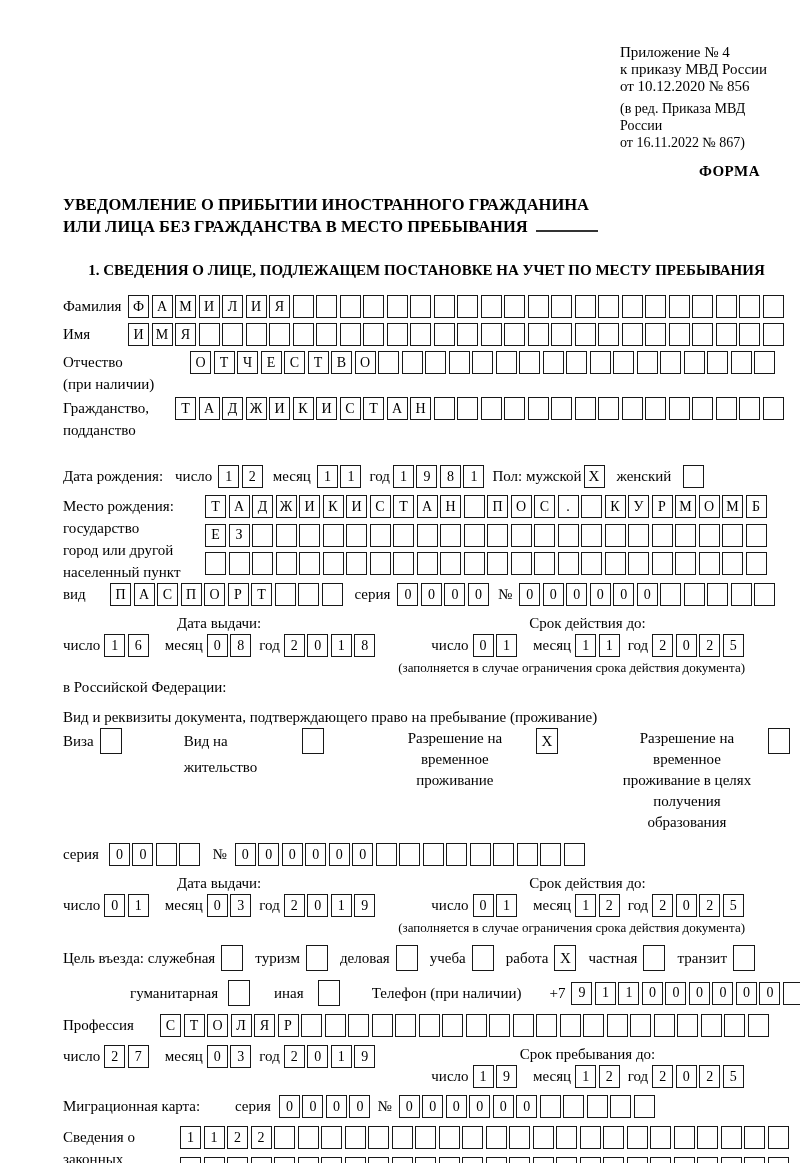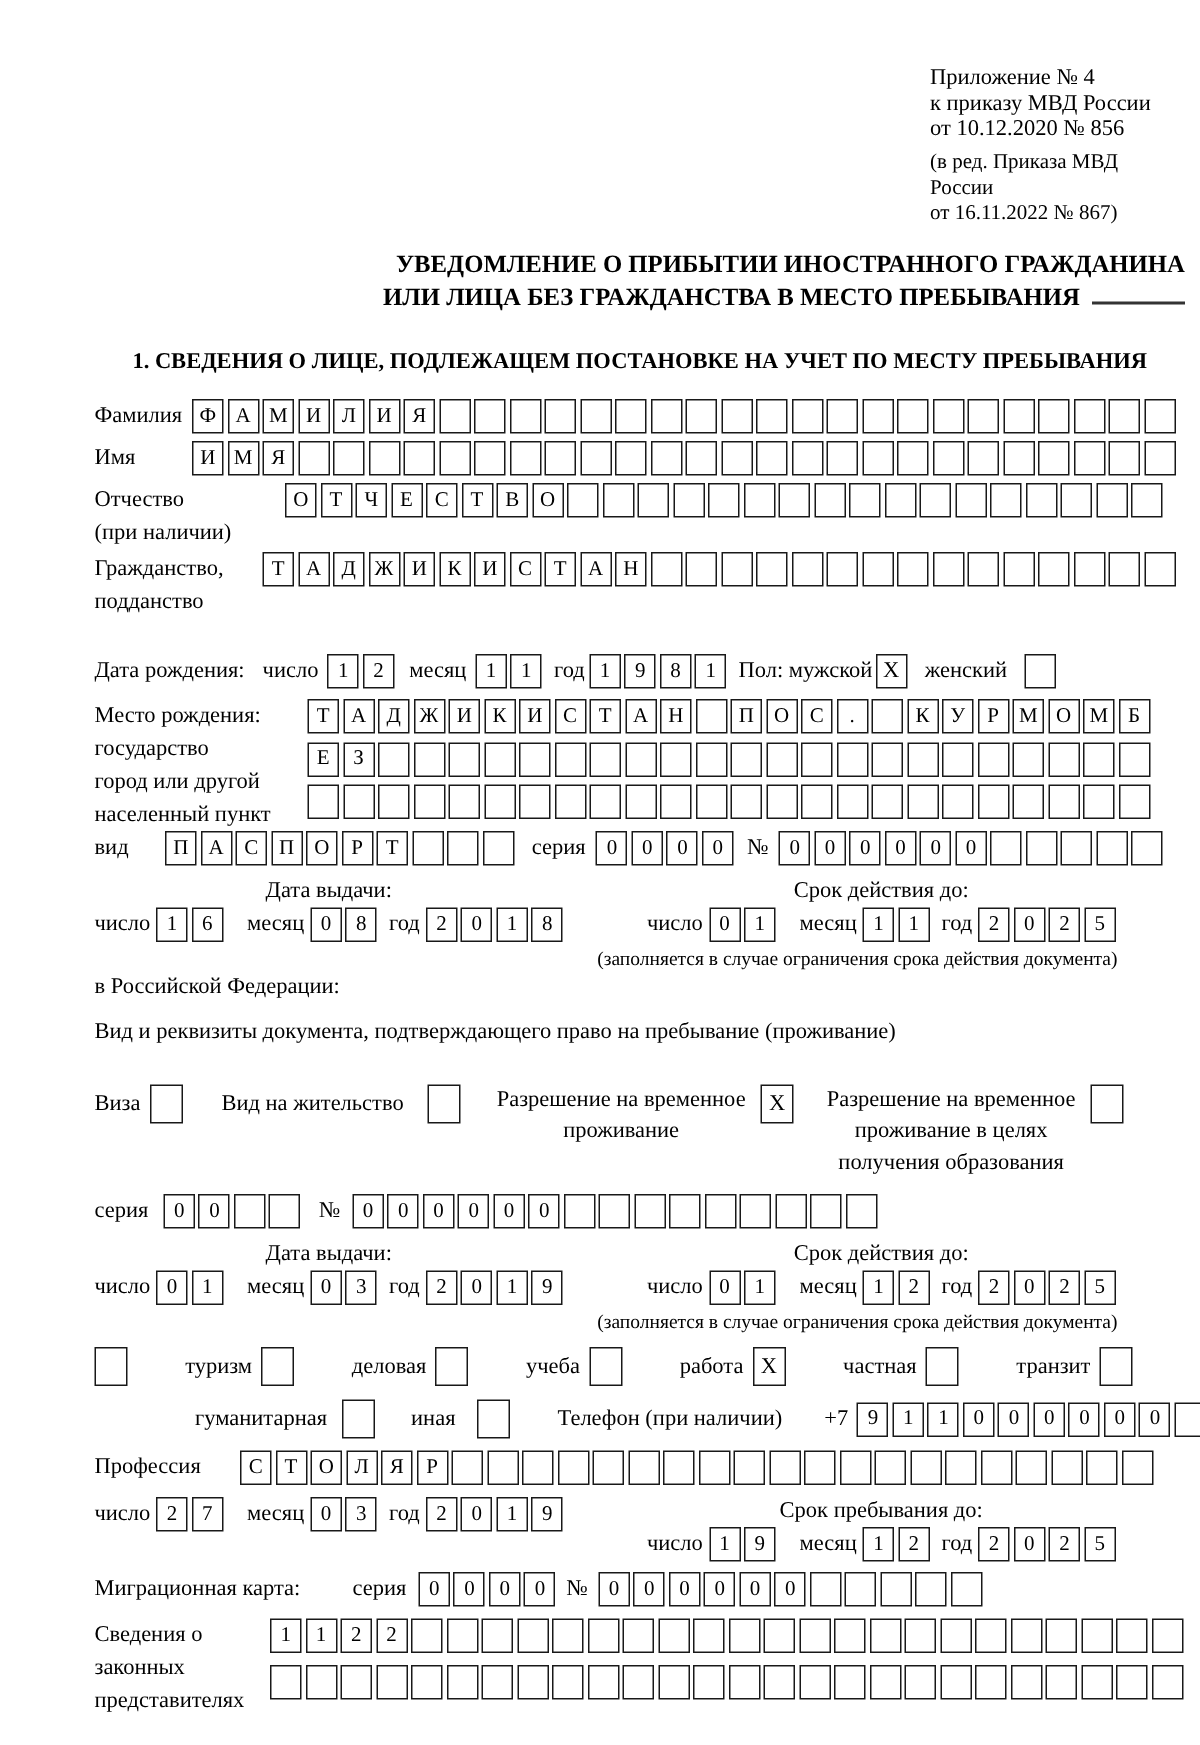"ФОРМА" div.forma { html: none -> <div>ФОРМА</div> }
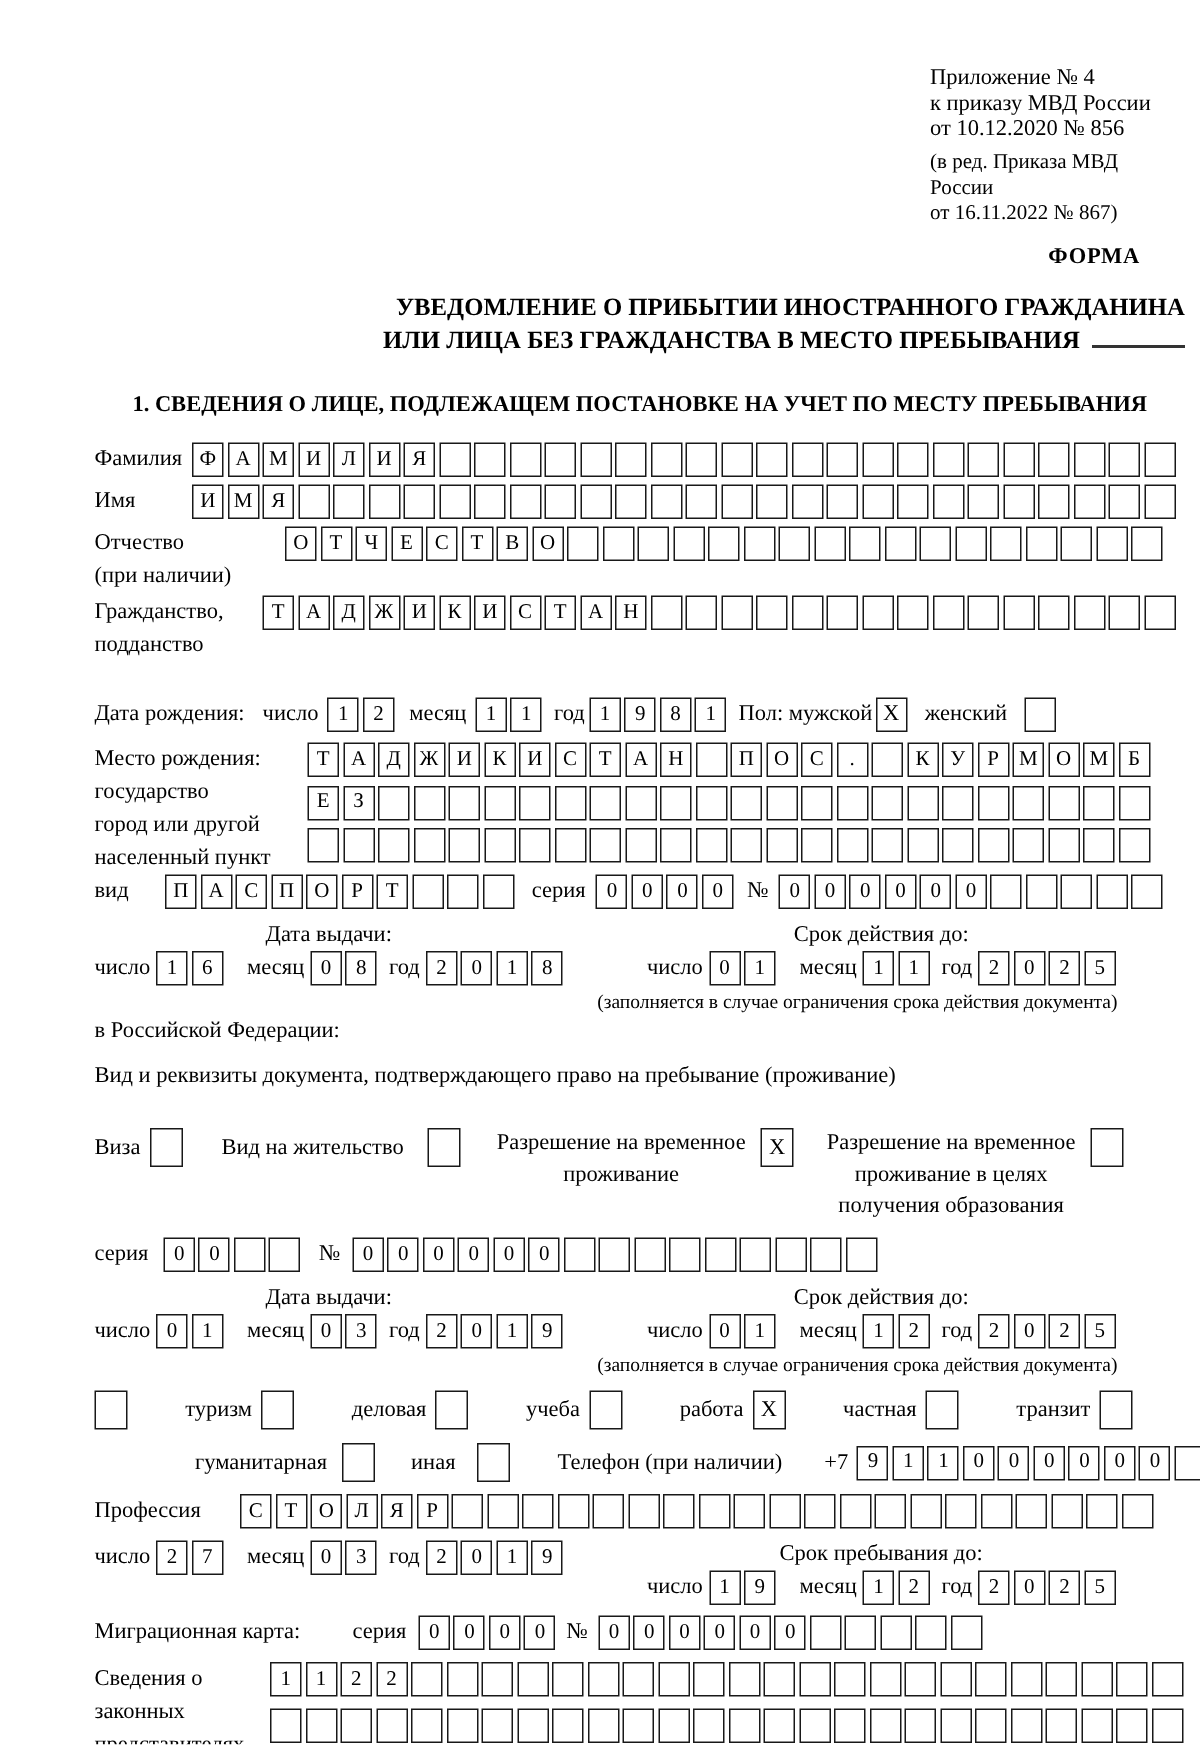"УВЕДОМЛЕНИЕ О ПРИБЫТИИ ИНОСТРАННОГО" .title { text-align: right -> left }
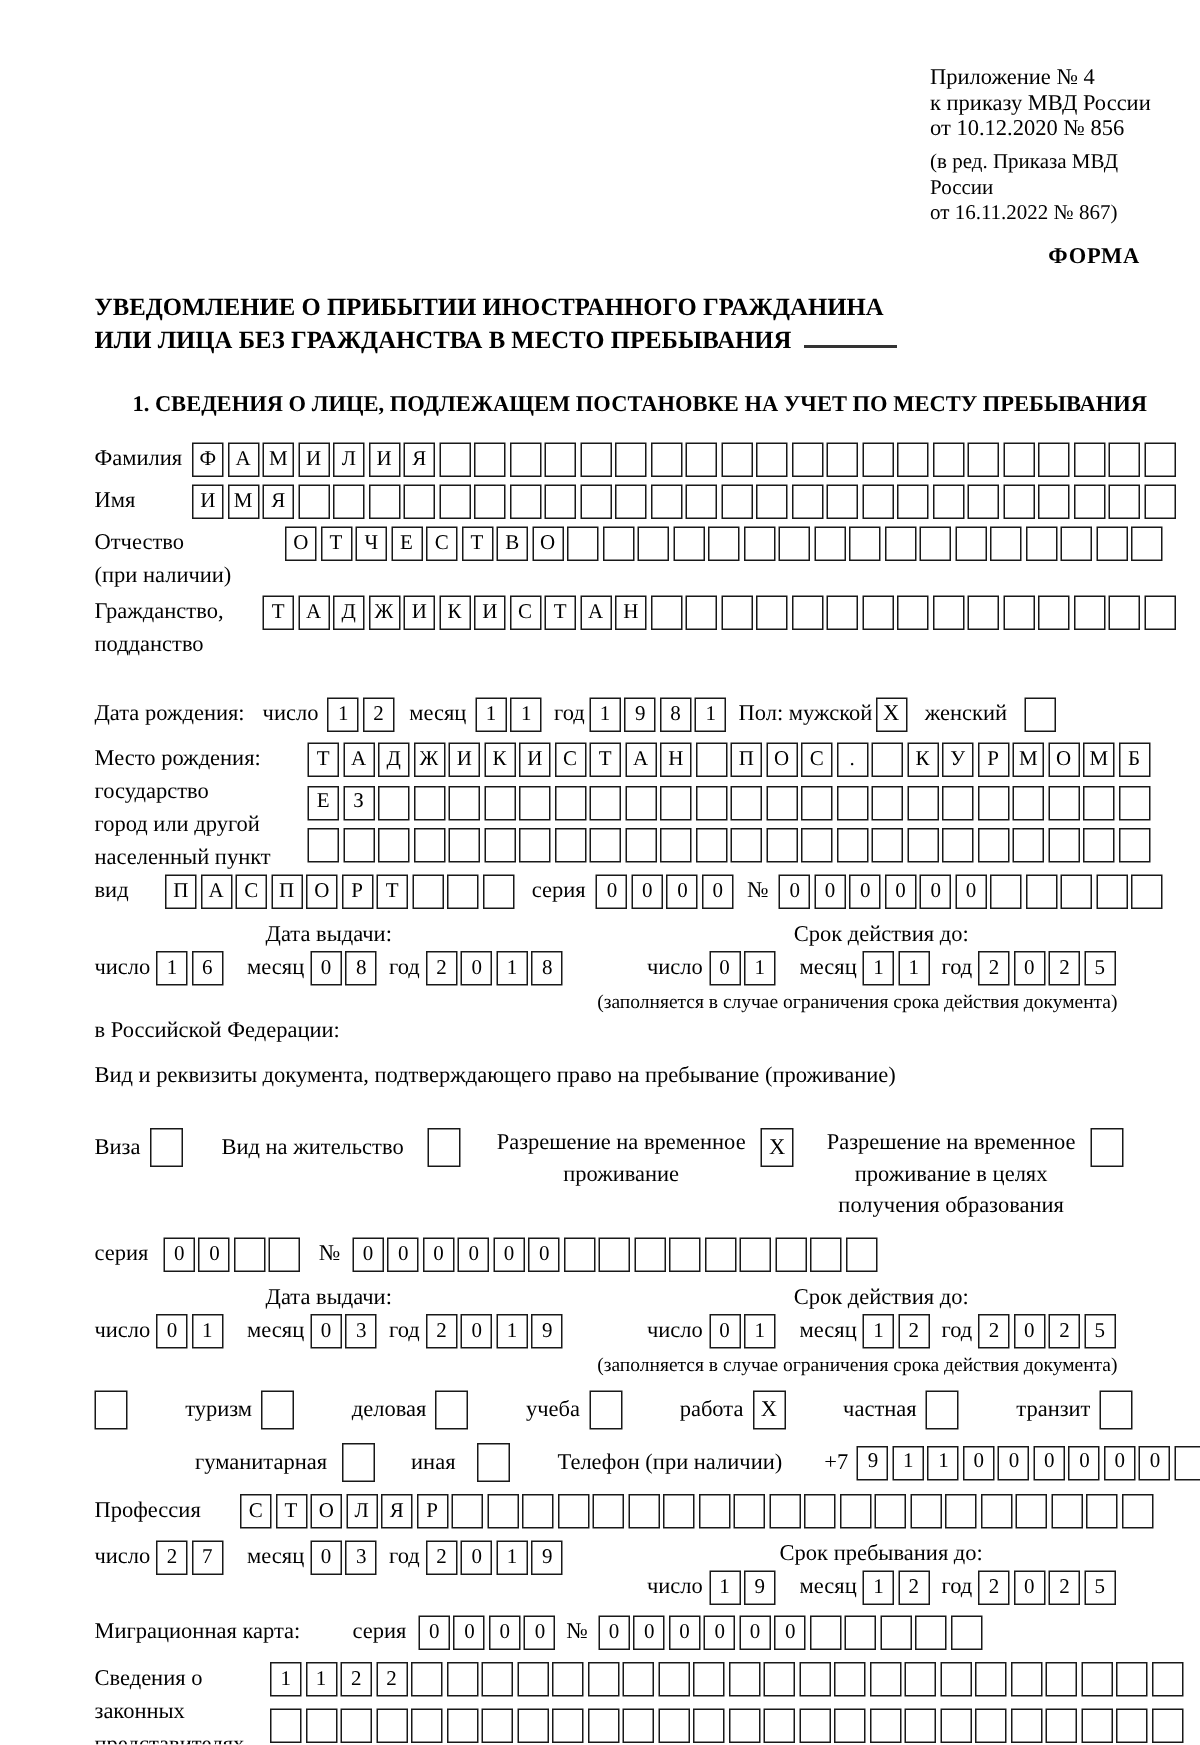"Виза" .visa-row { gap: none -> 36px; margin-top: 24px -> 0 }
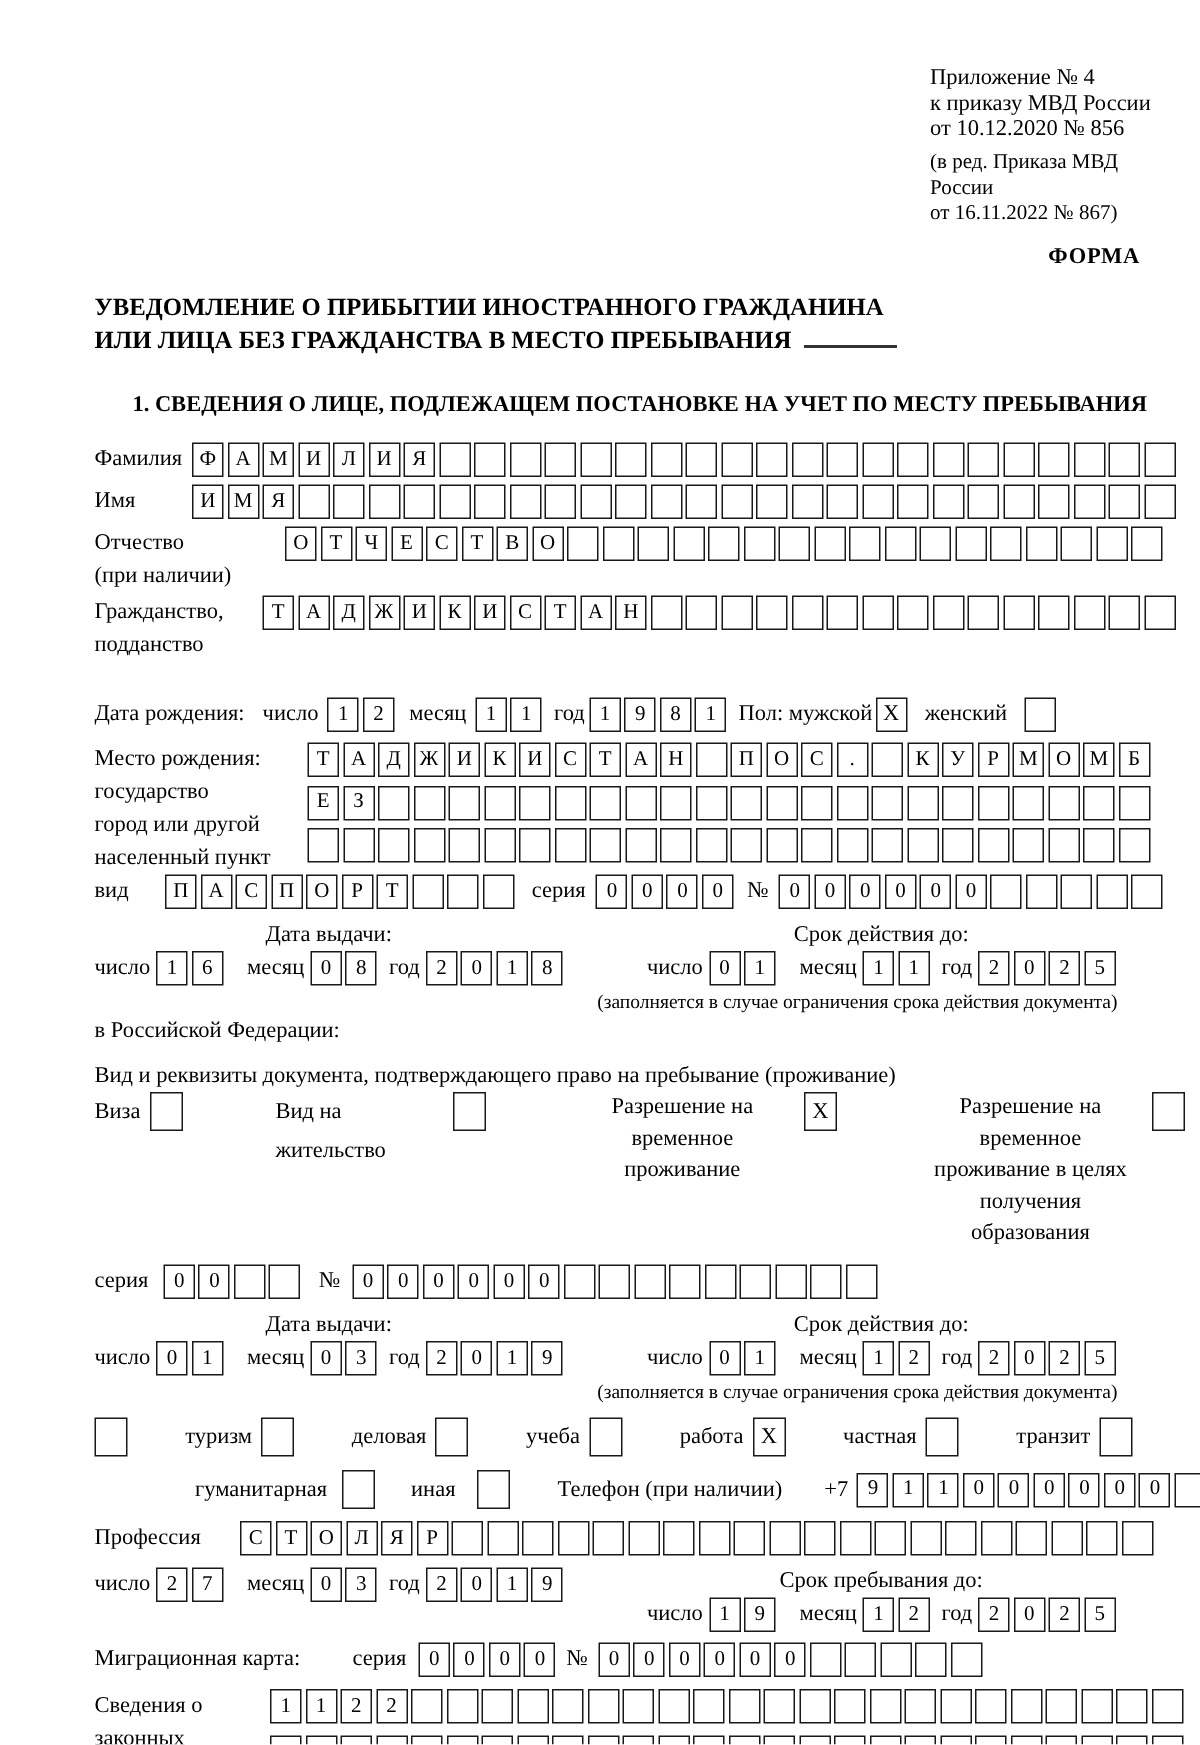"Цель въезда: служебная" span.olbl { html: none -> <span>Цель въезда: служебная</span> }
